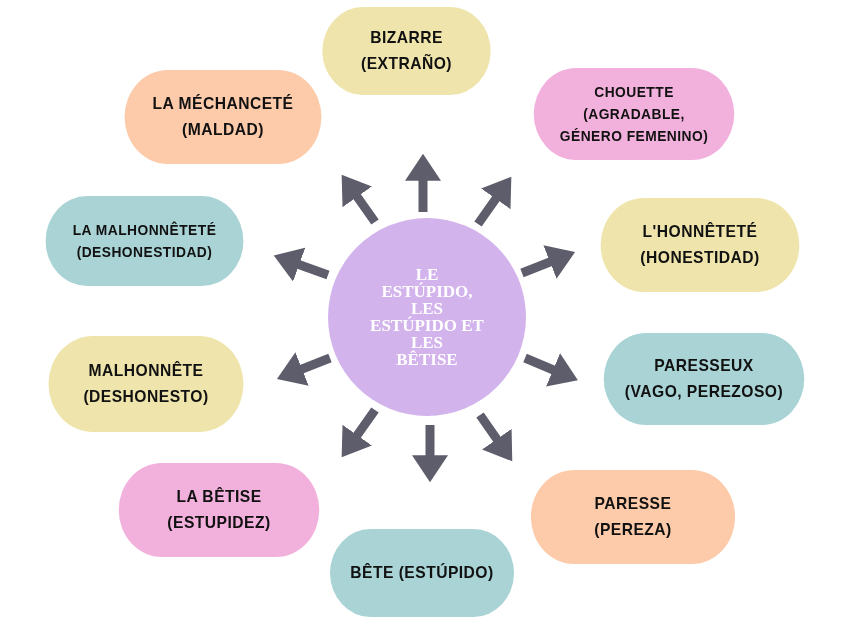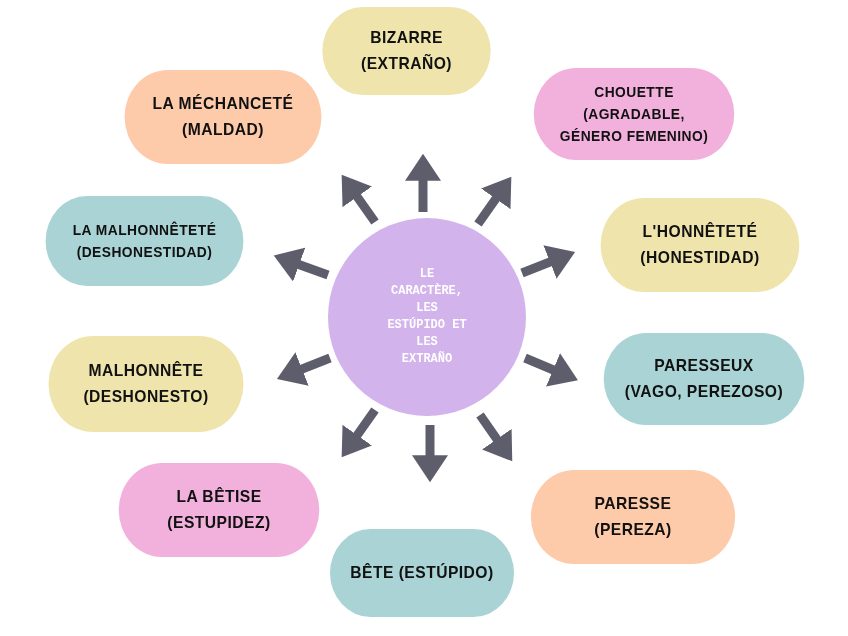"LE" #center { font-family: Liberation Mono, monospace -> Liberation Serif, serif; font-size: 12px -> 17px }
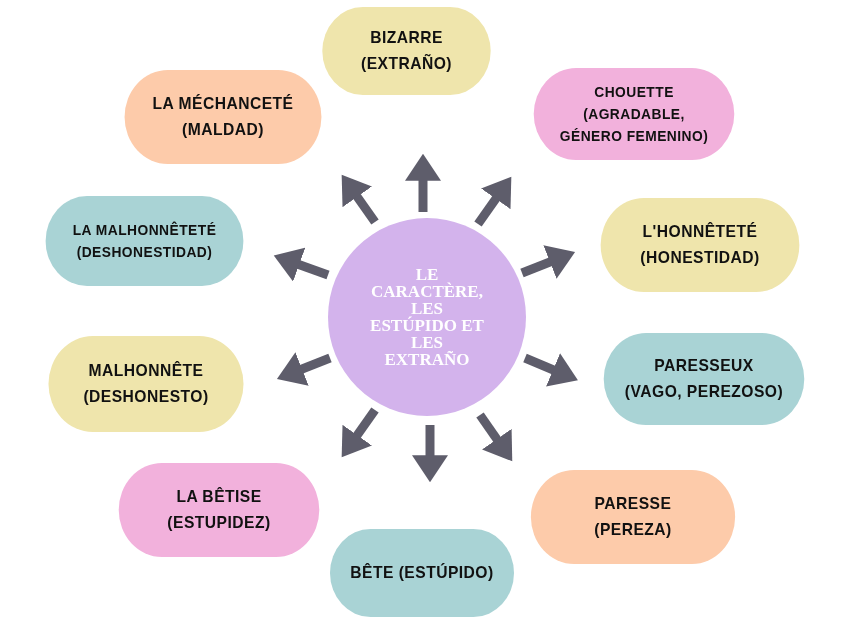"CARACTÈRE," span { text: CARACTÈRE -> ESTÚPIDO }
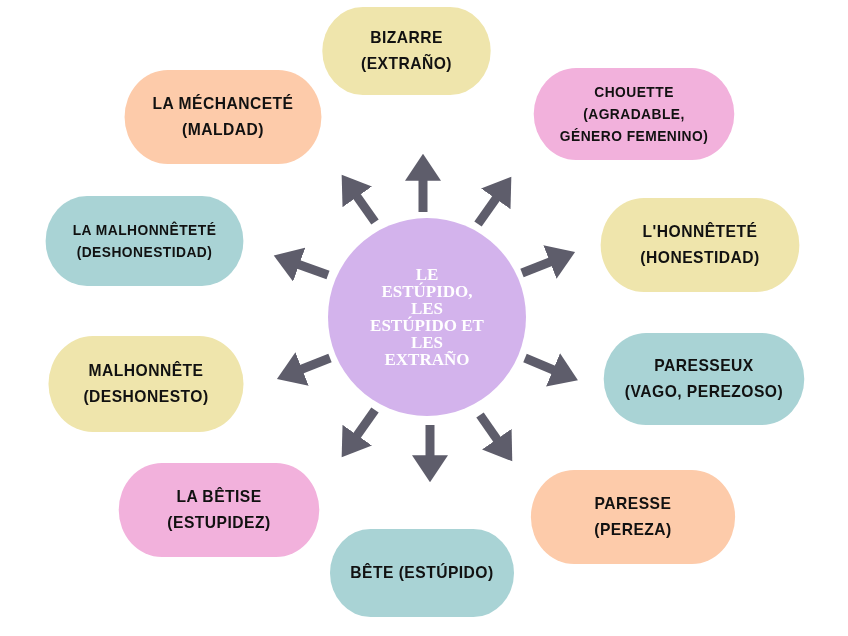"EXTRAÑO" span { text: EXTRAÑO -> BÊTISE }
